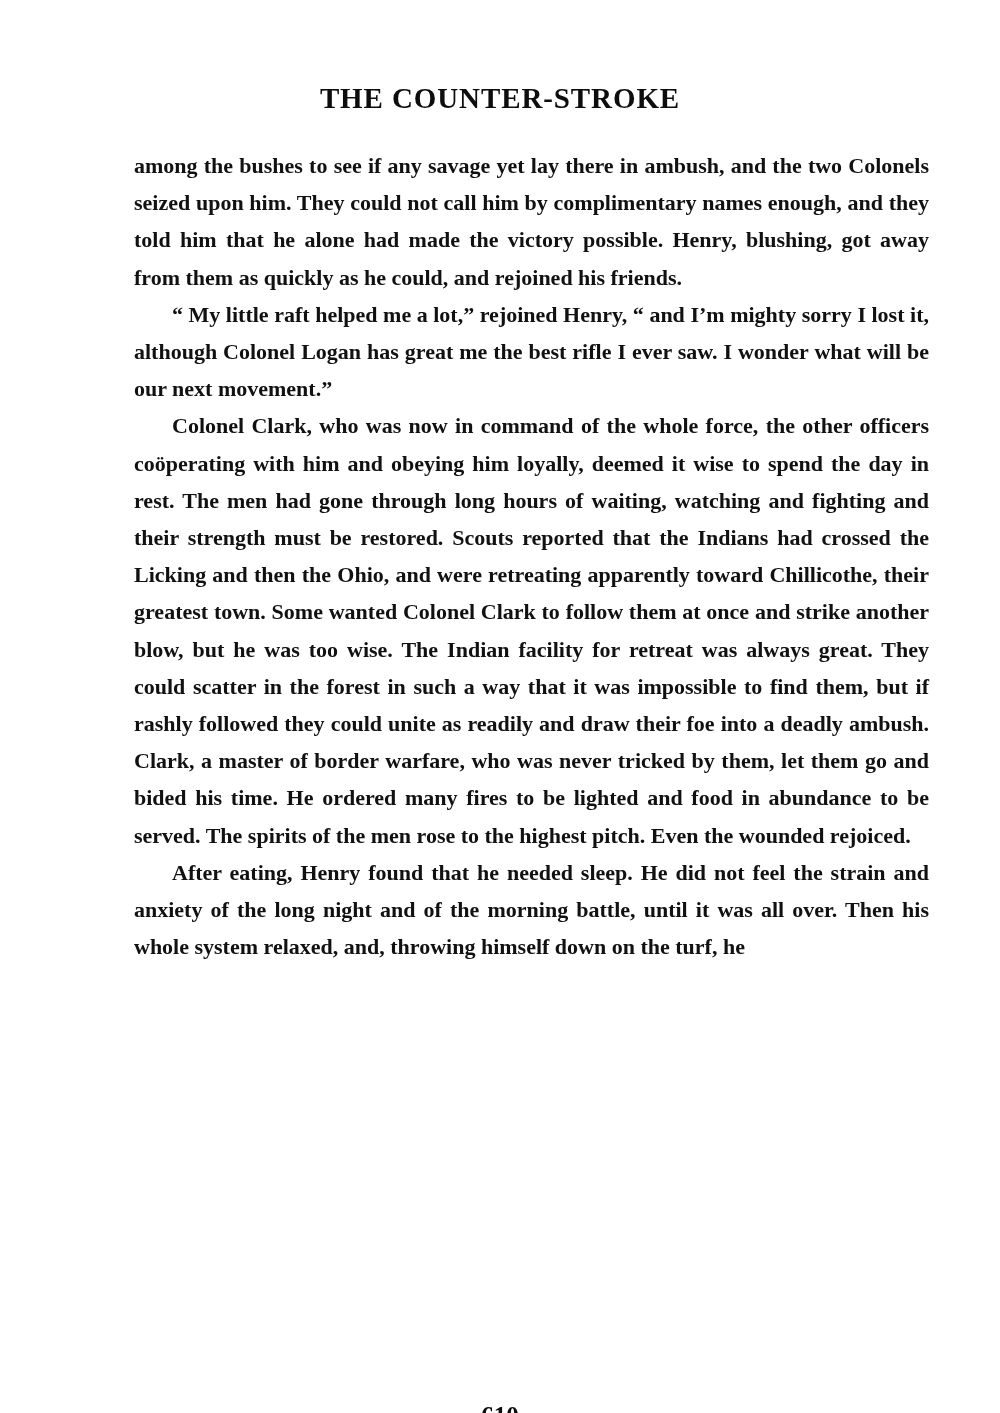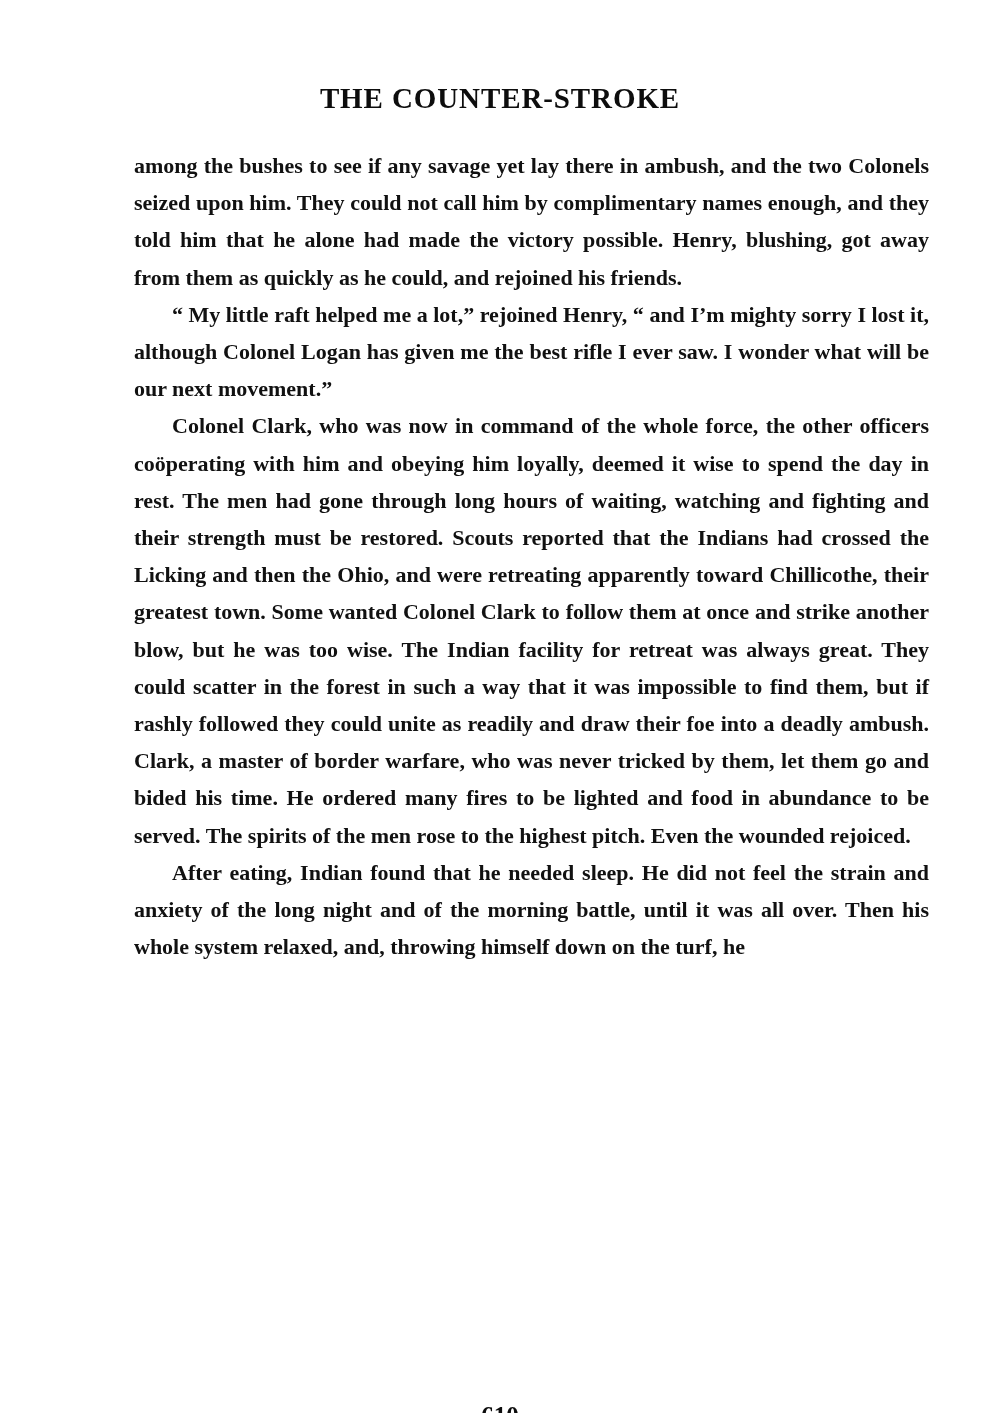"“ My little raft helped" p { text: given -> great }
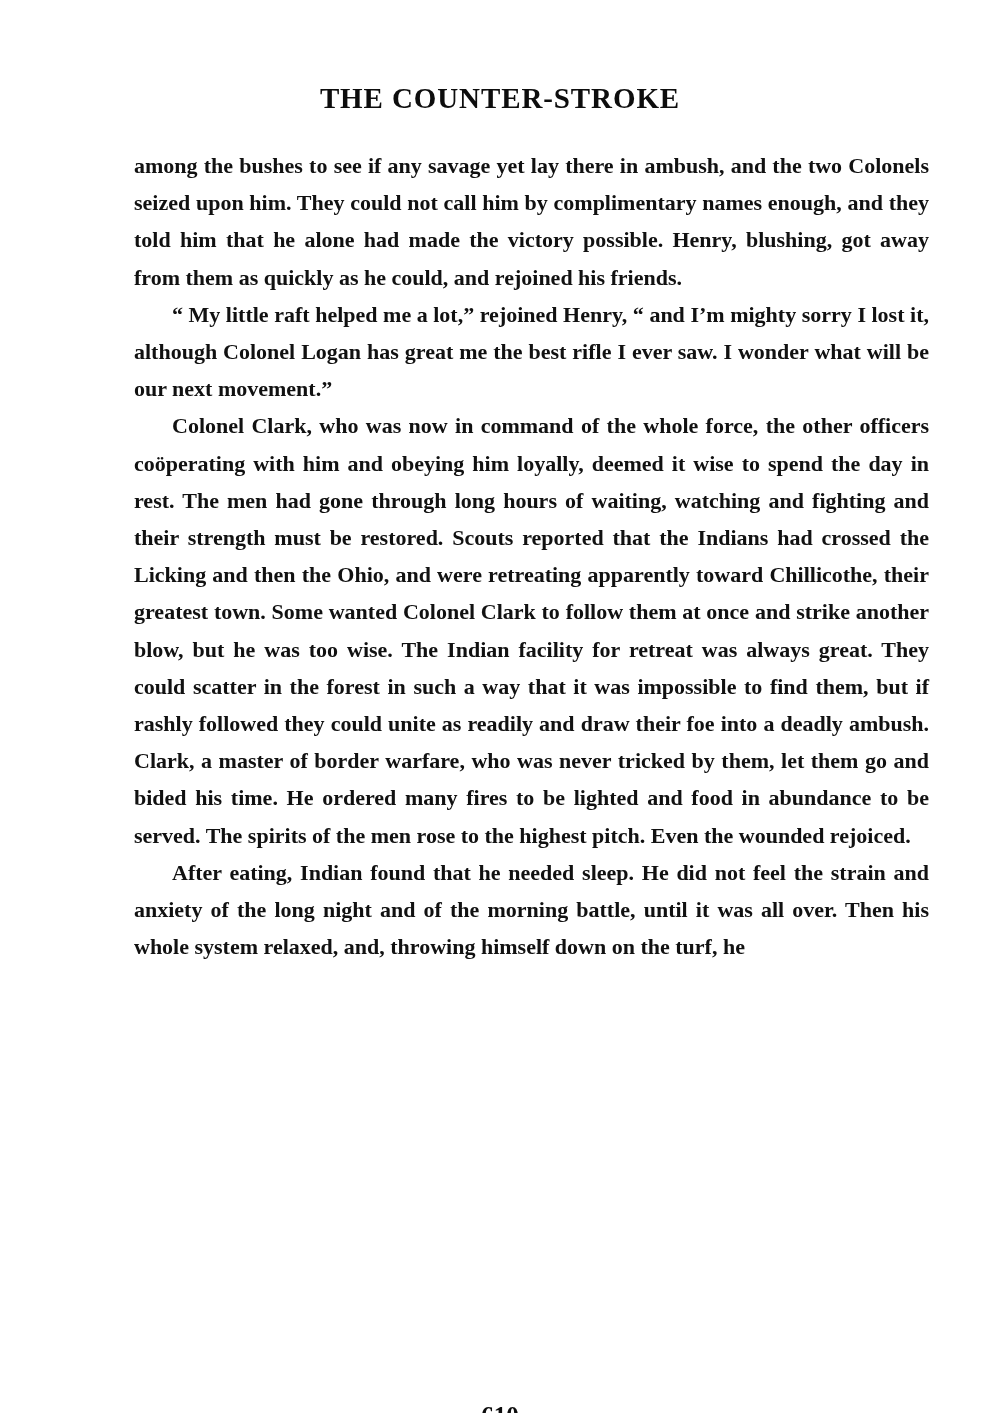"After eating, Indian found that" p { text: Indian -> Henry }
